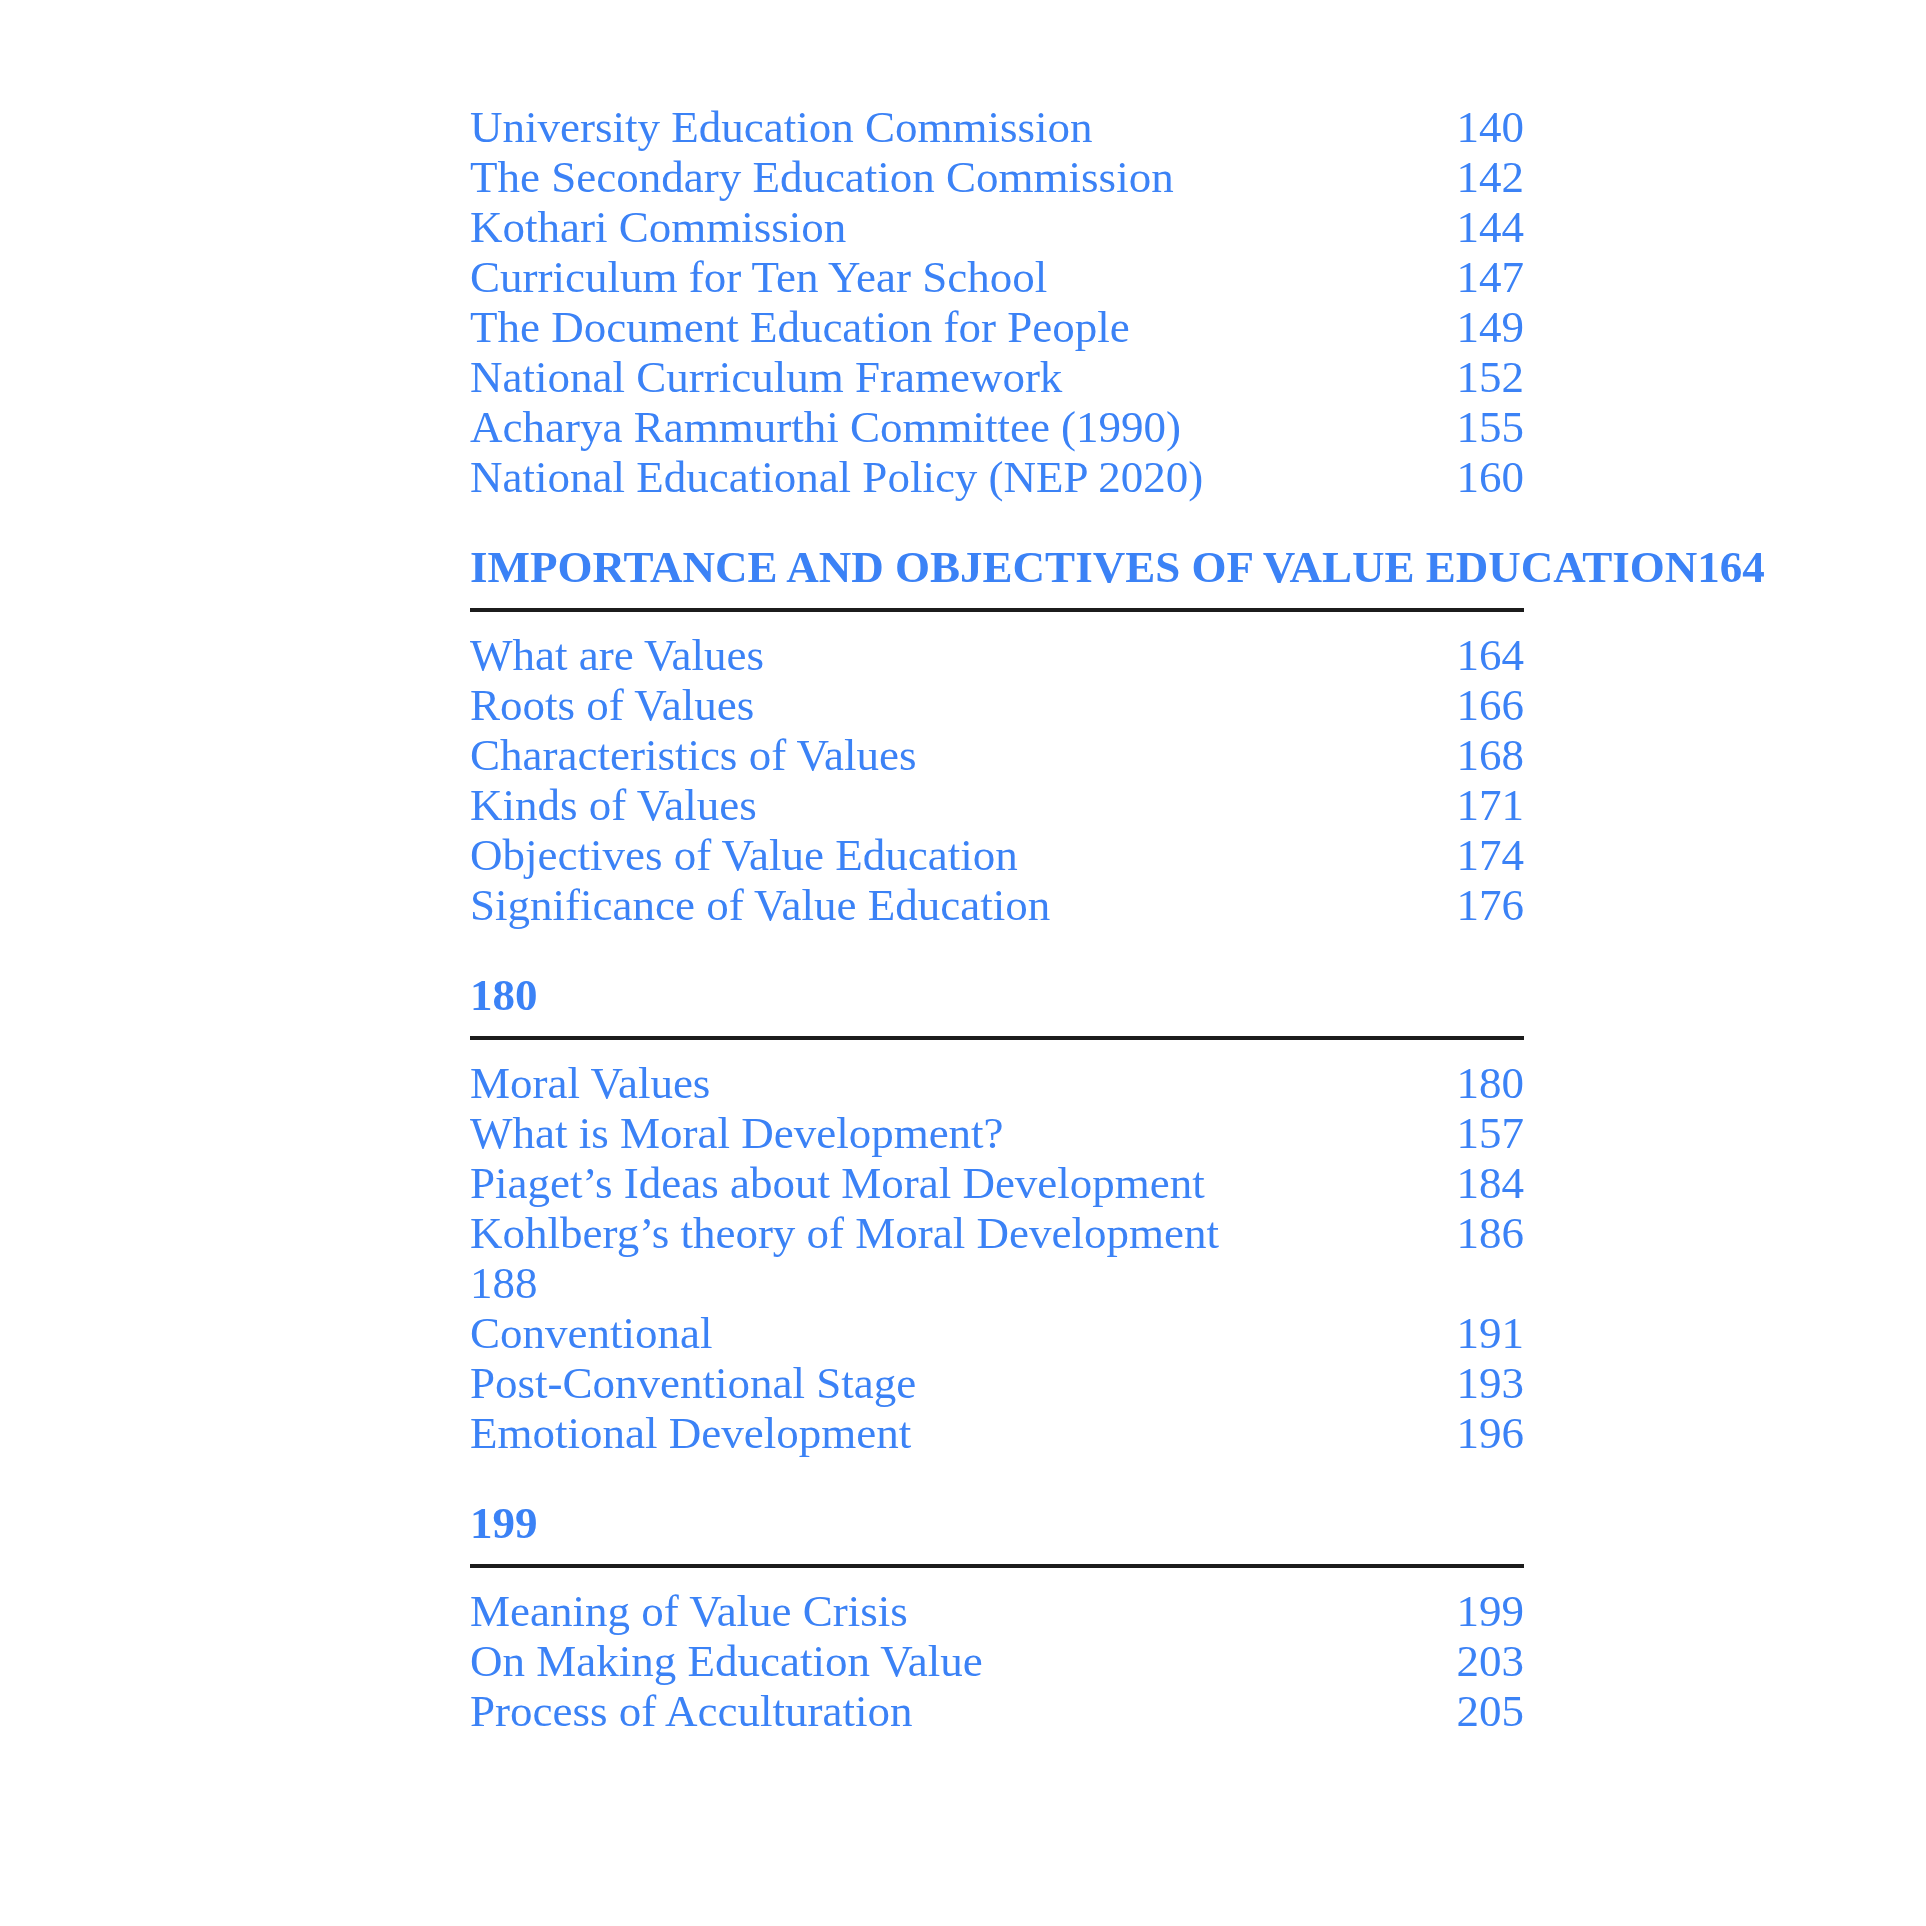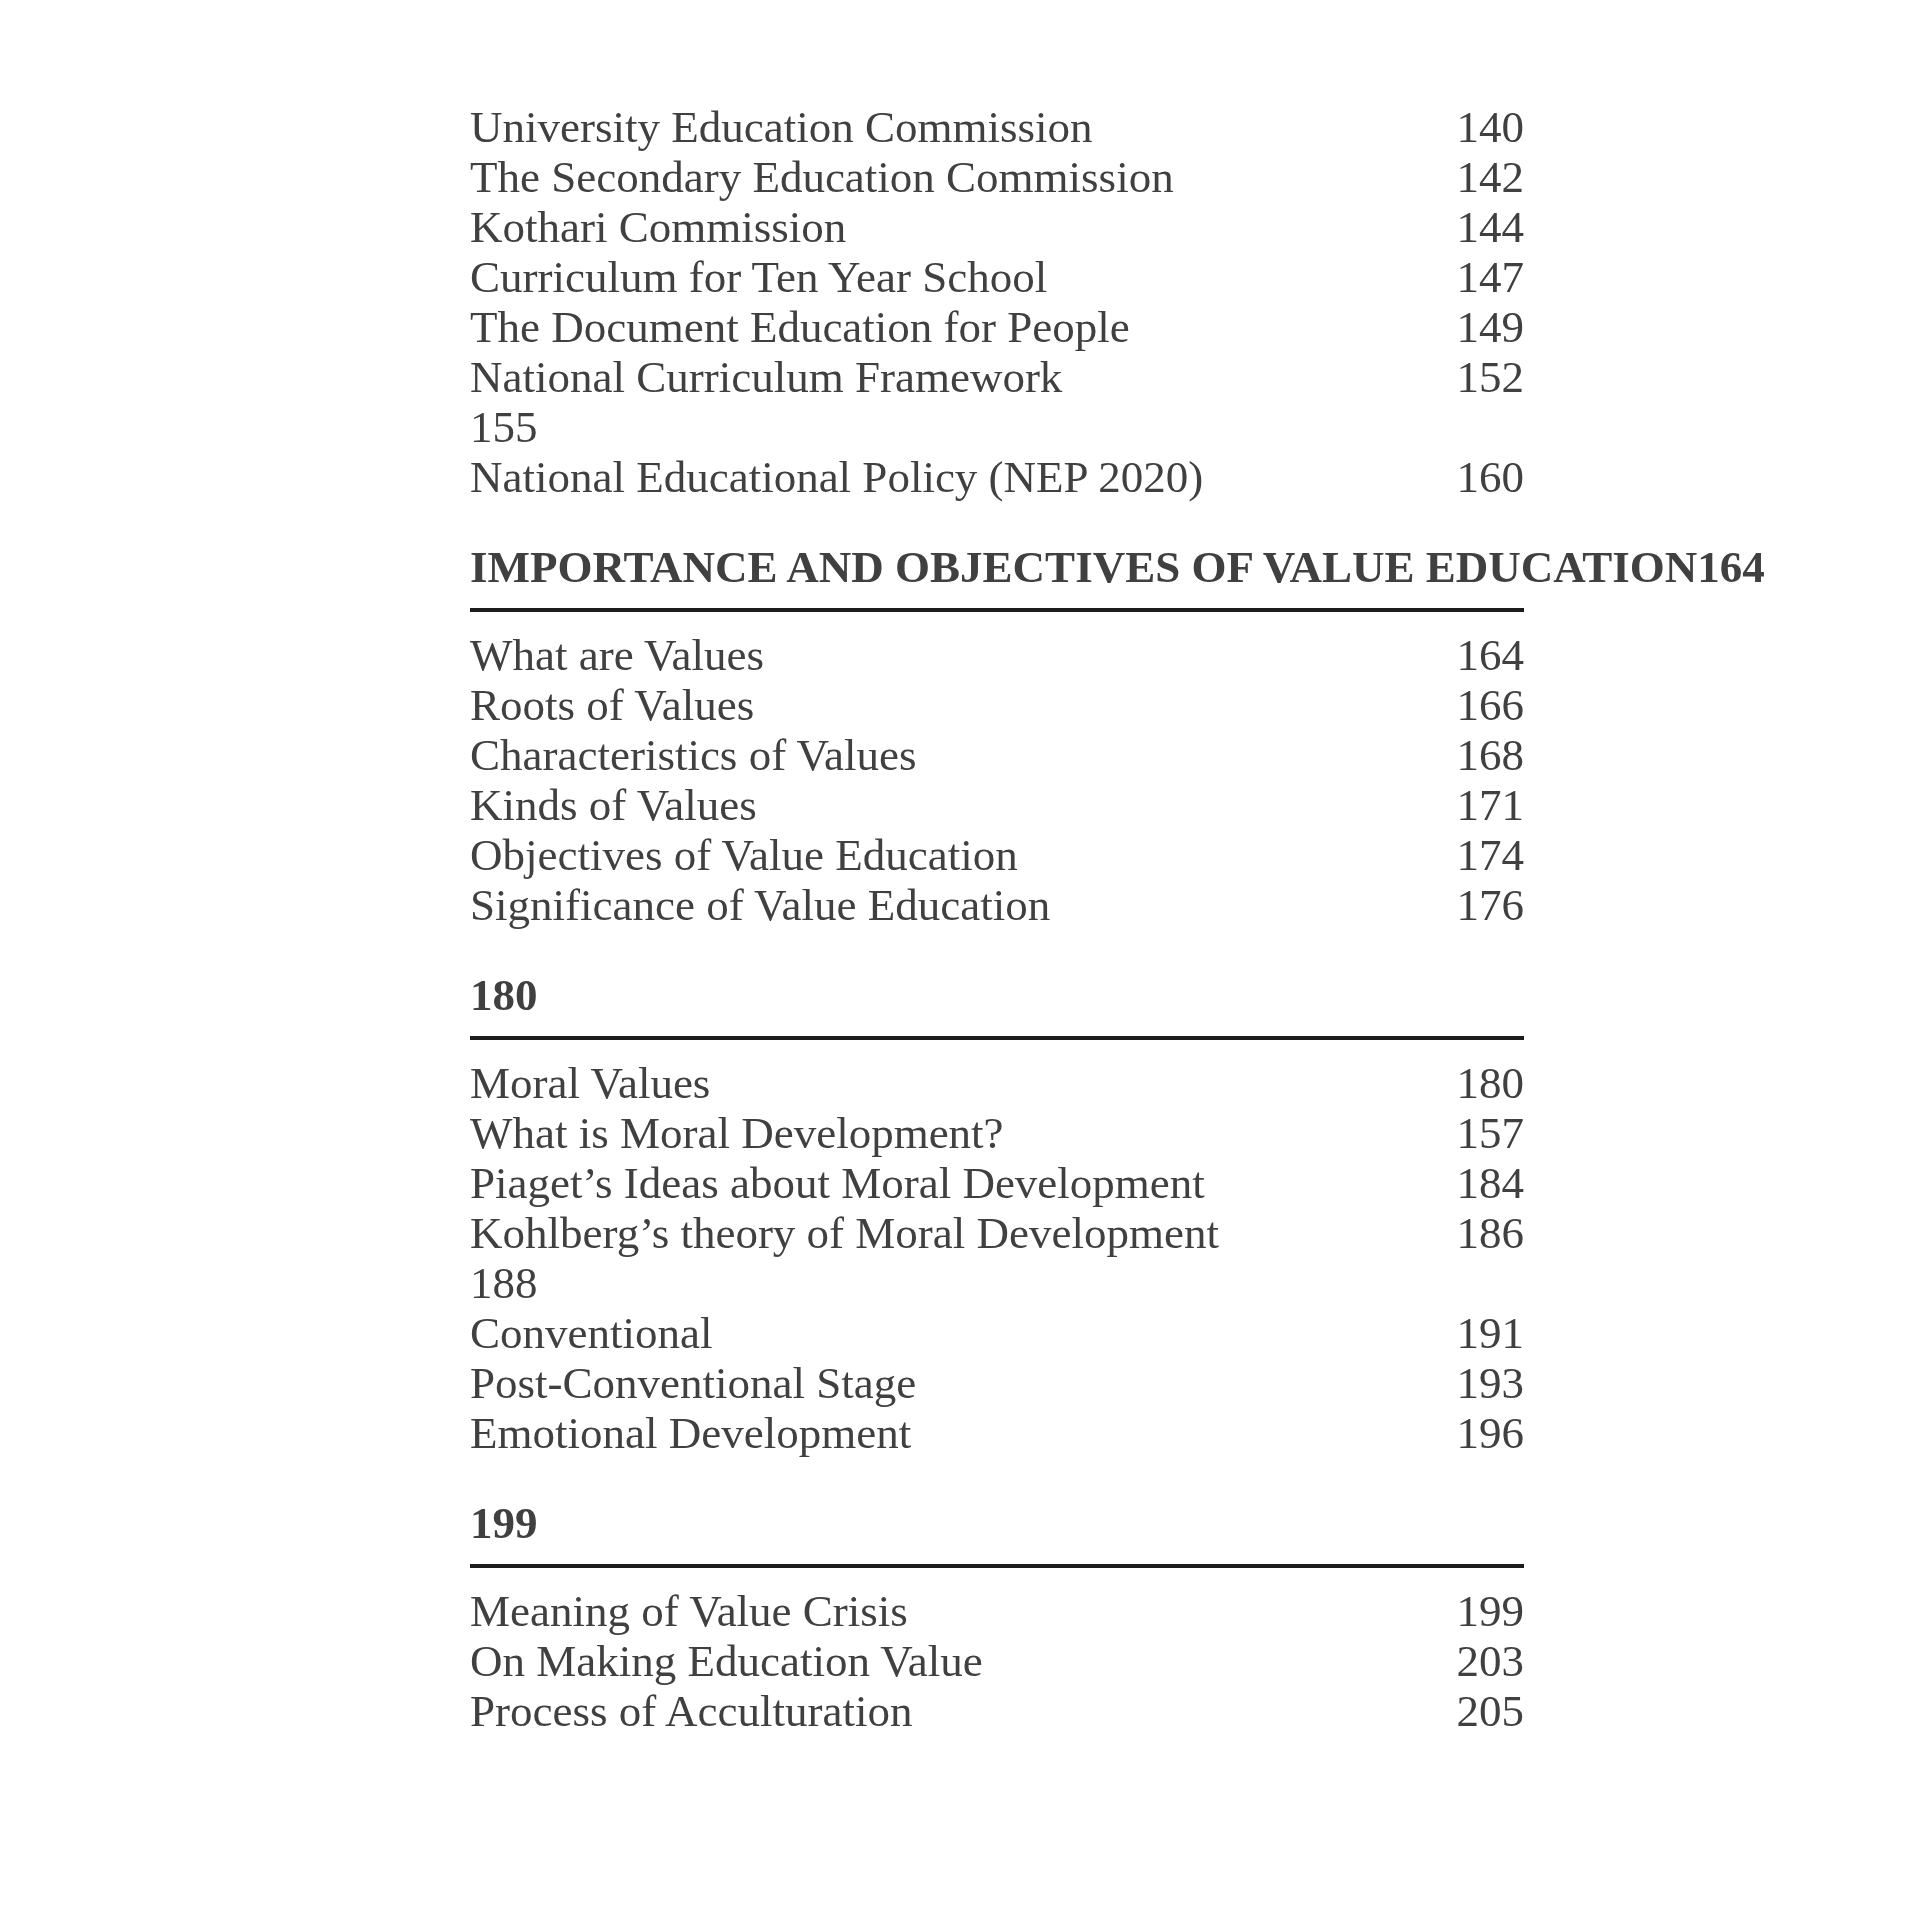"University Education Commission" .column { color: #404040 -> #3b82f6 }
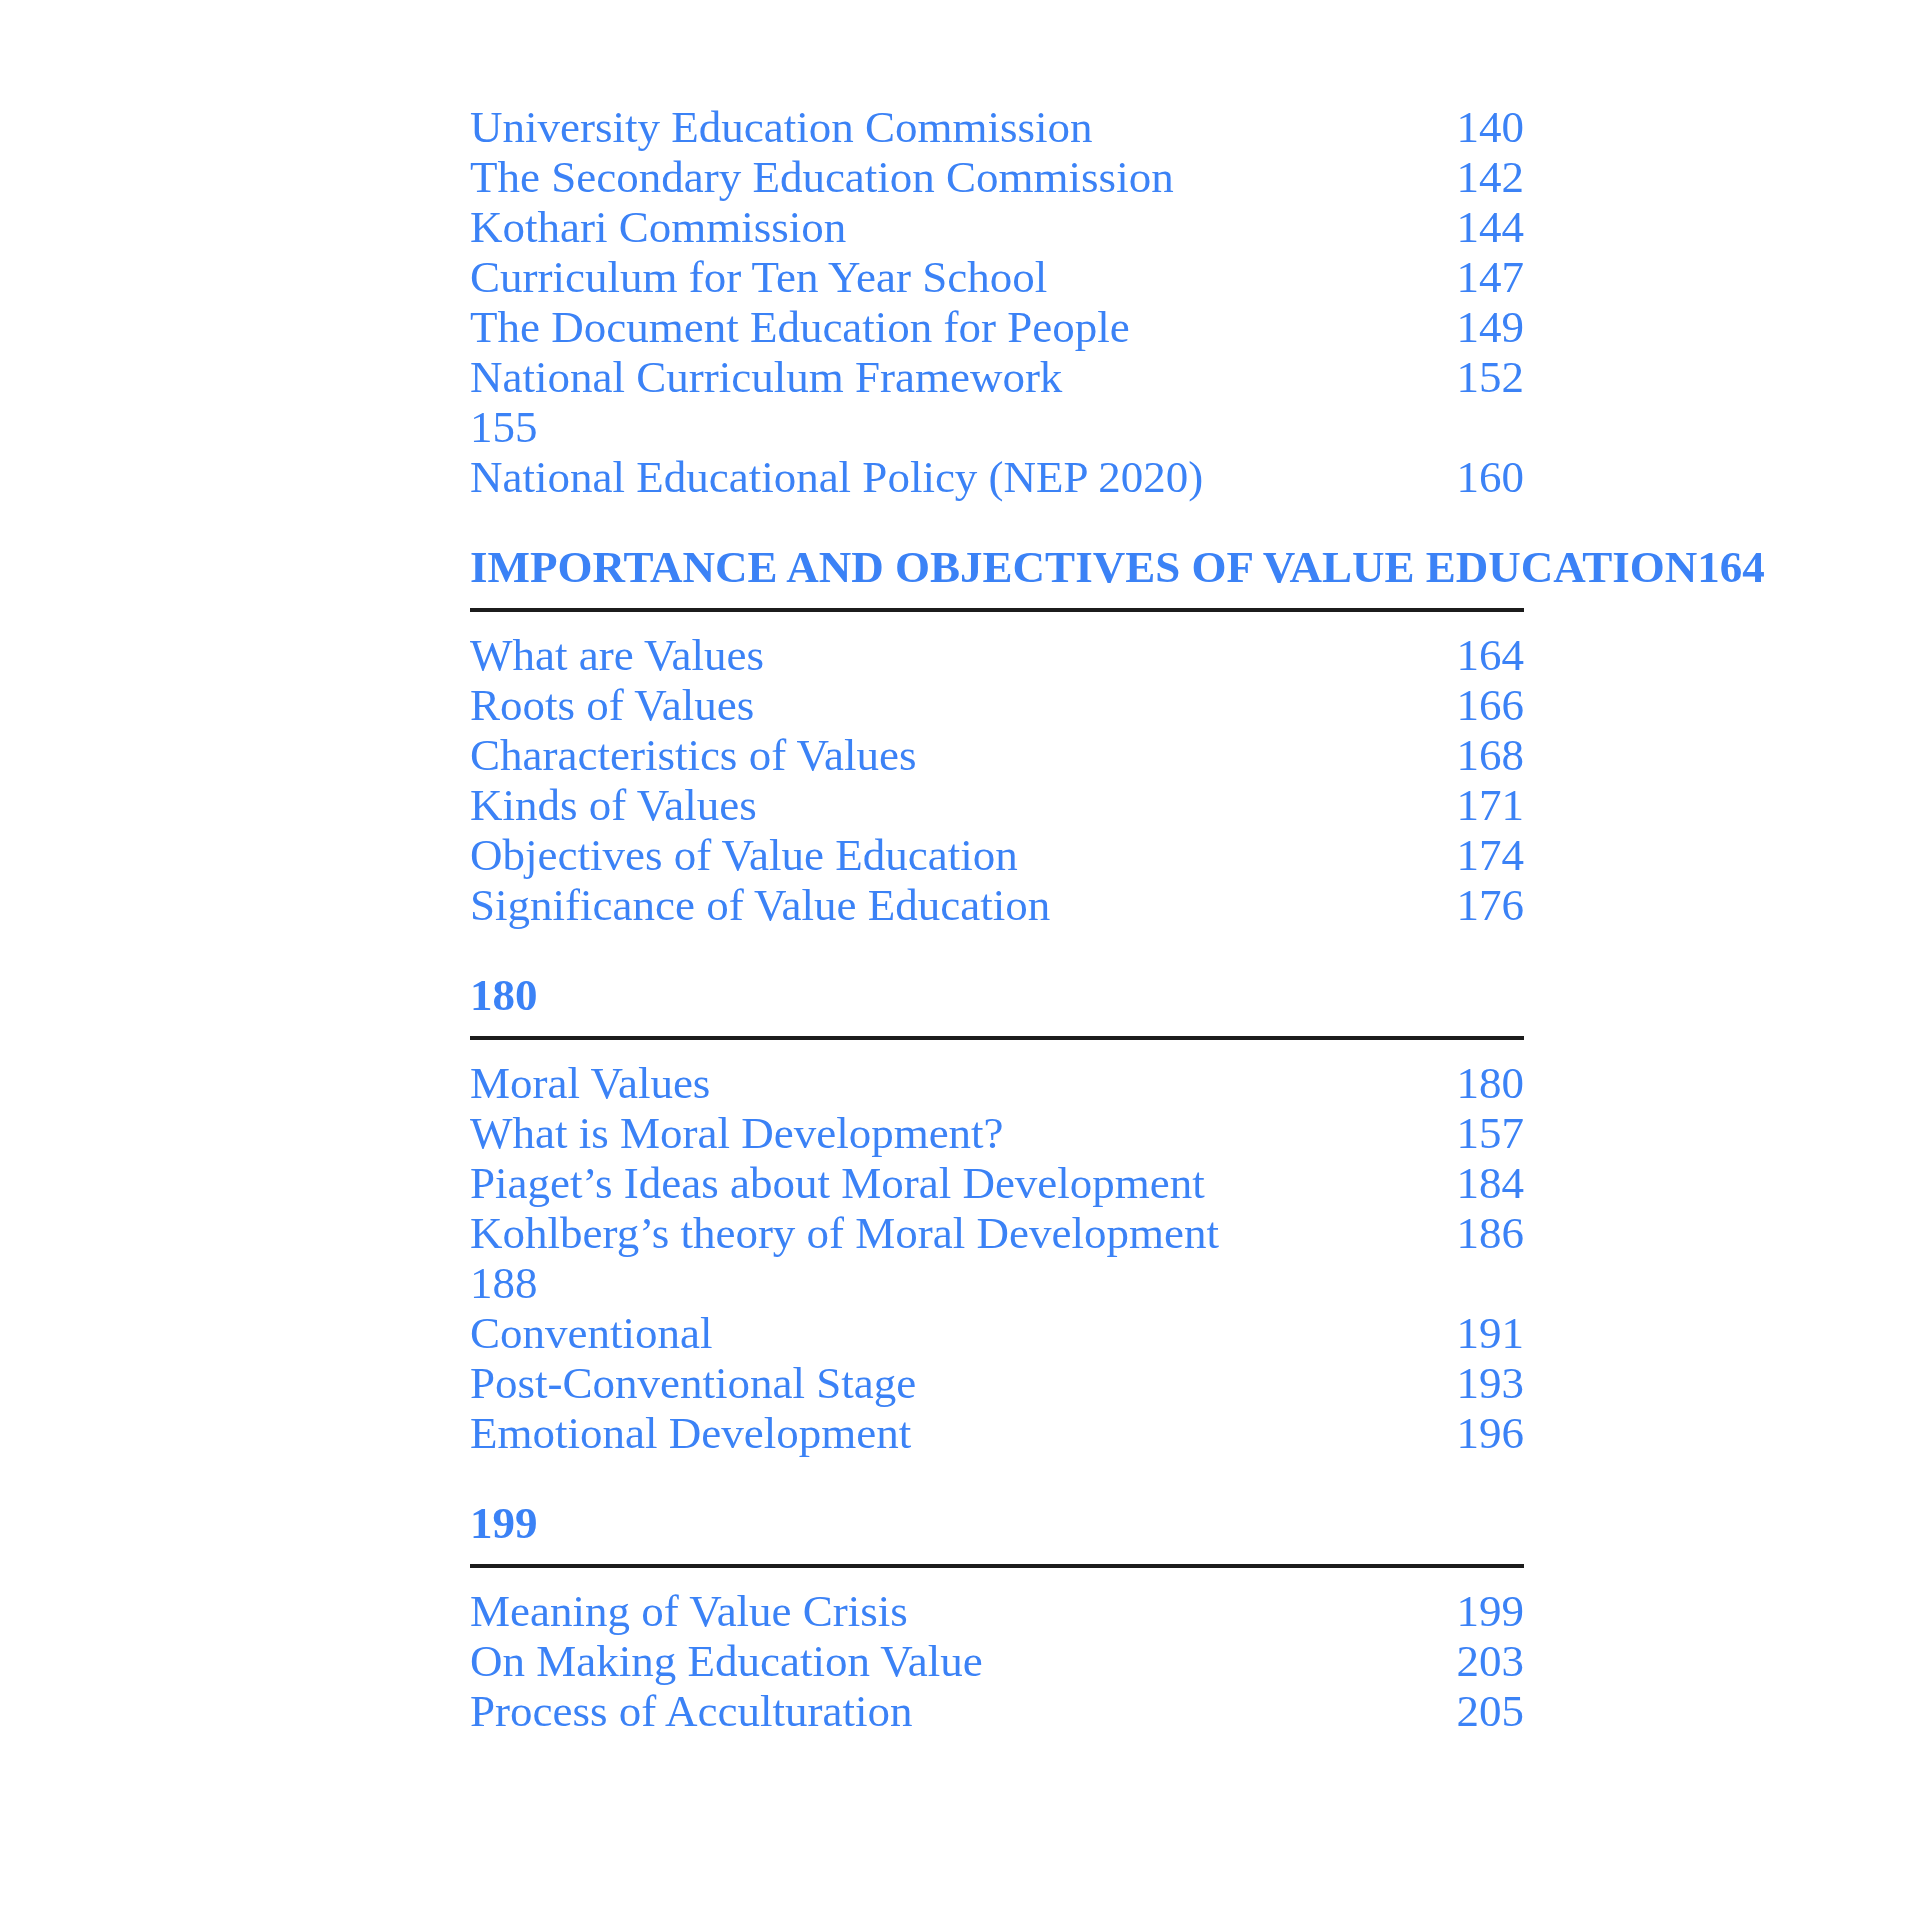"Acharya Rammurthi Committee (1990)" span { html: none -> <span>Acharya Rammurthi Committee (1990)</span> }
